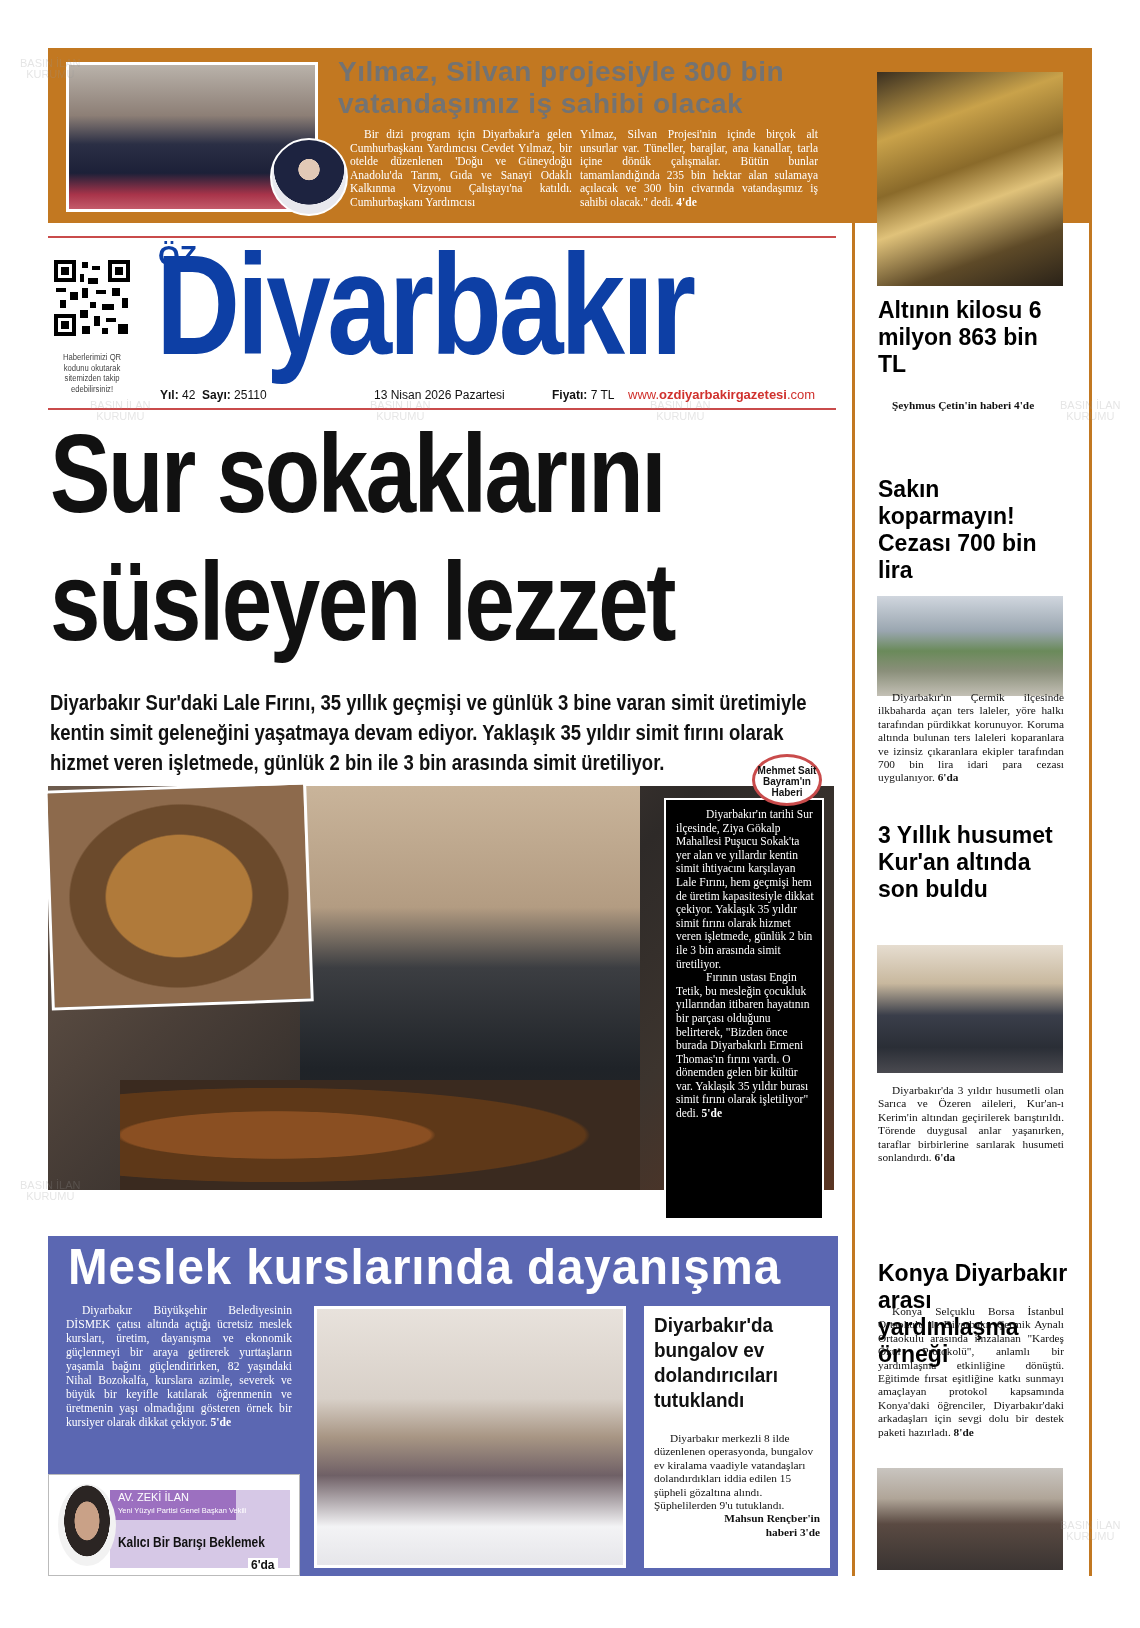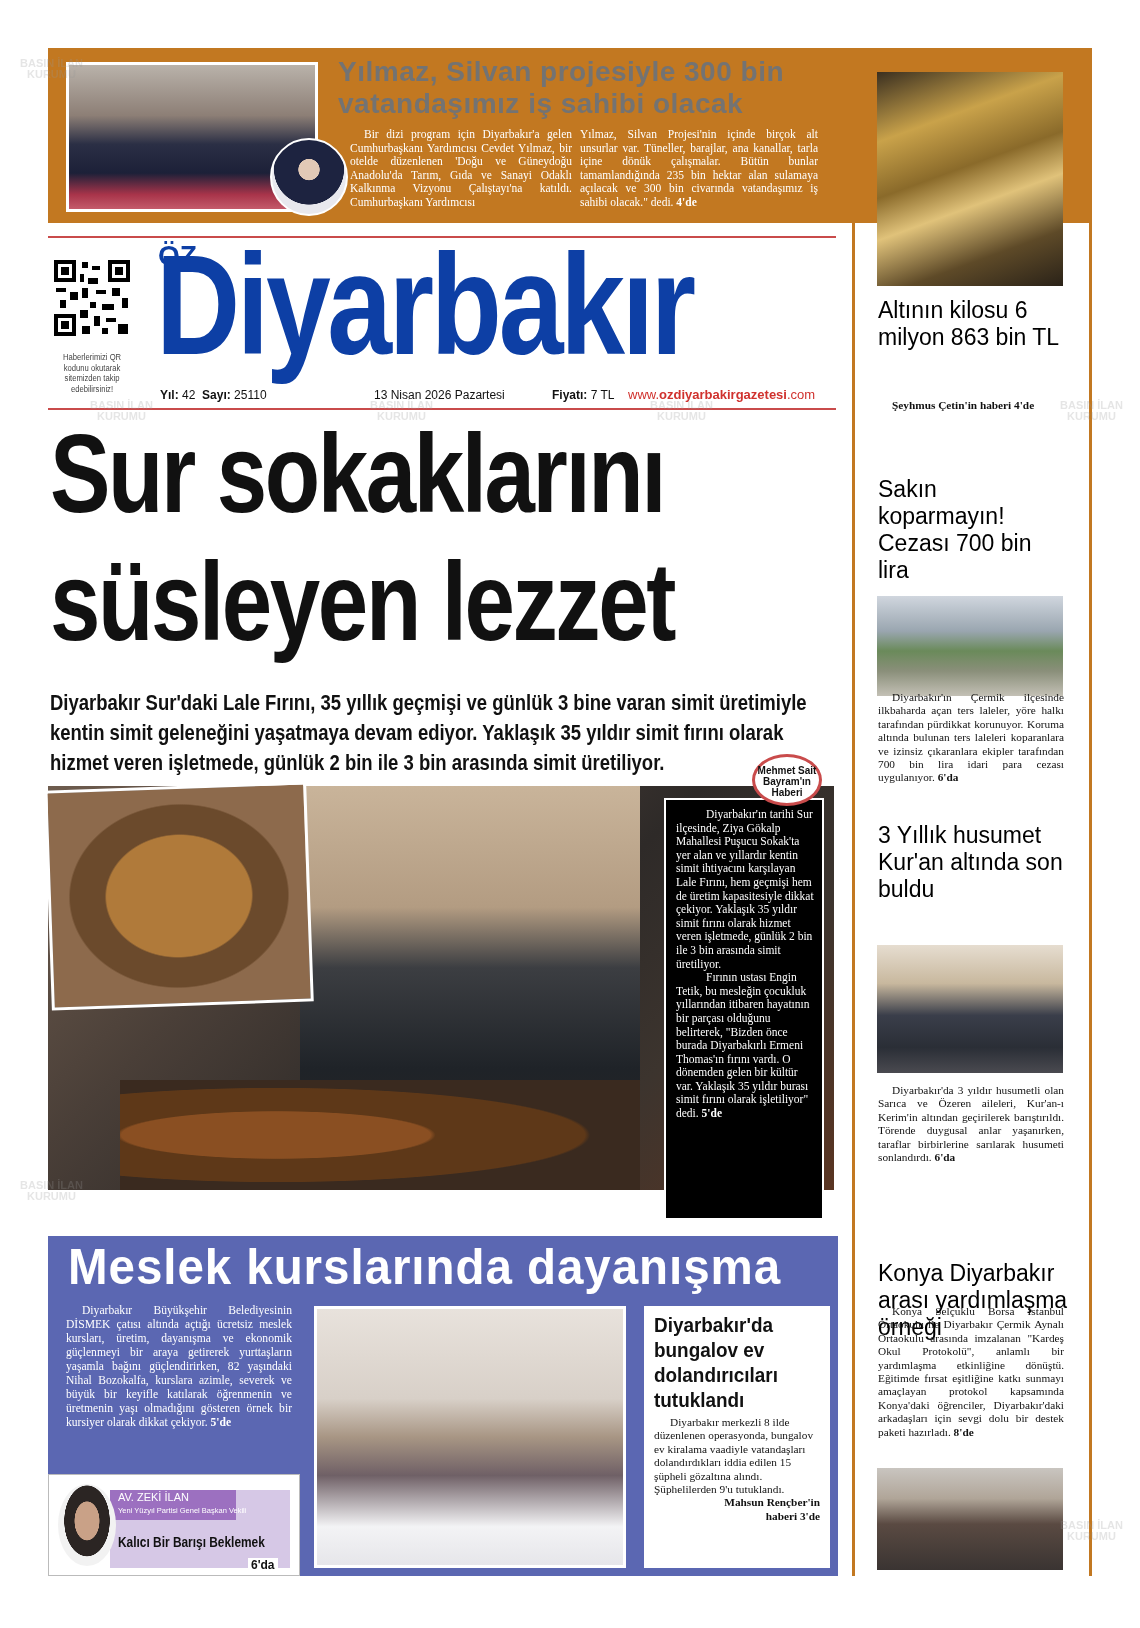"BASIN İLAN" .wm { font-weight: bold -> normal }
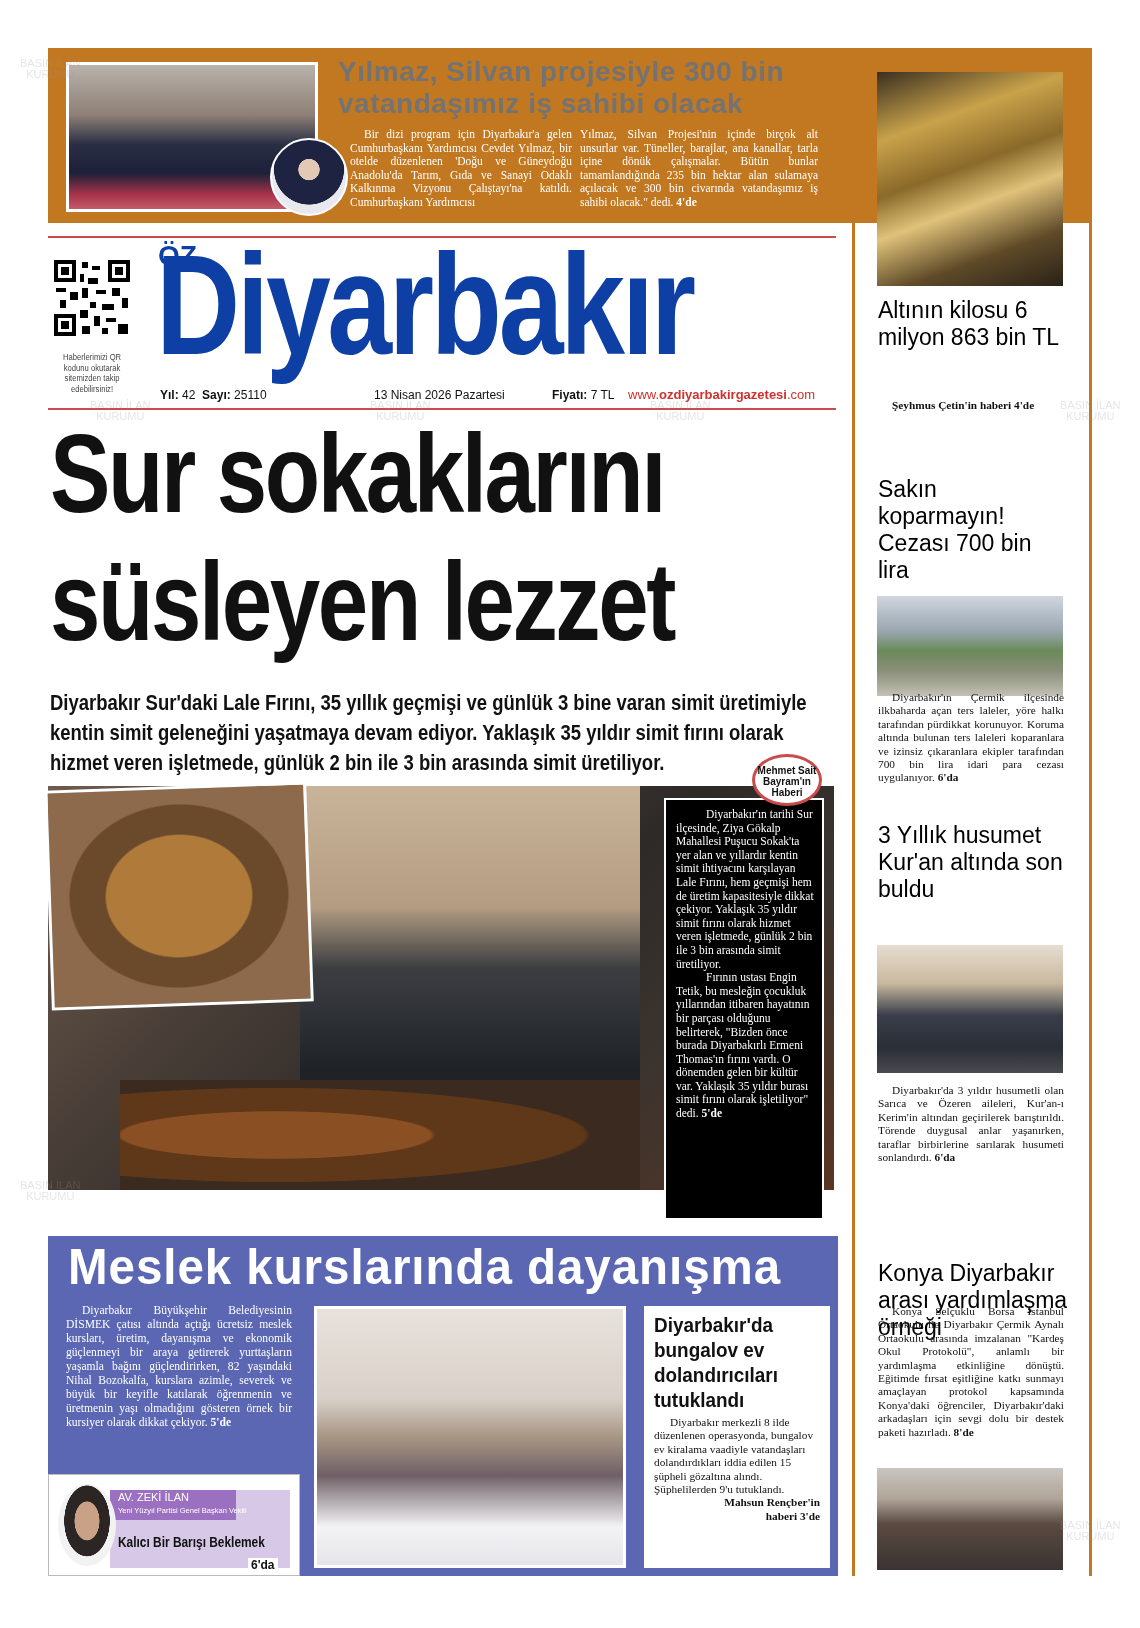"Altının kilosu 6 milyon 863" .side-head { font-weight: normal -> bold }
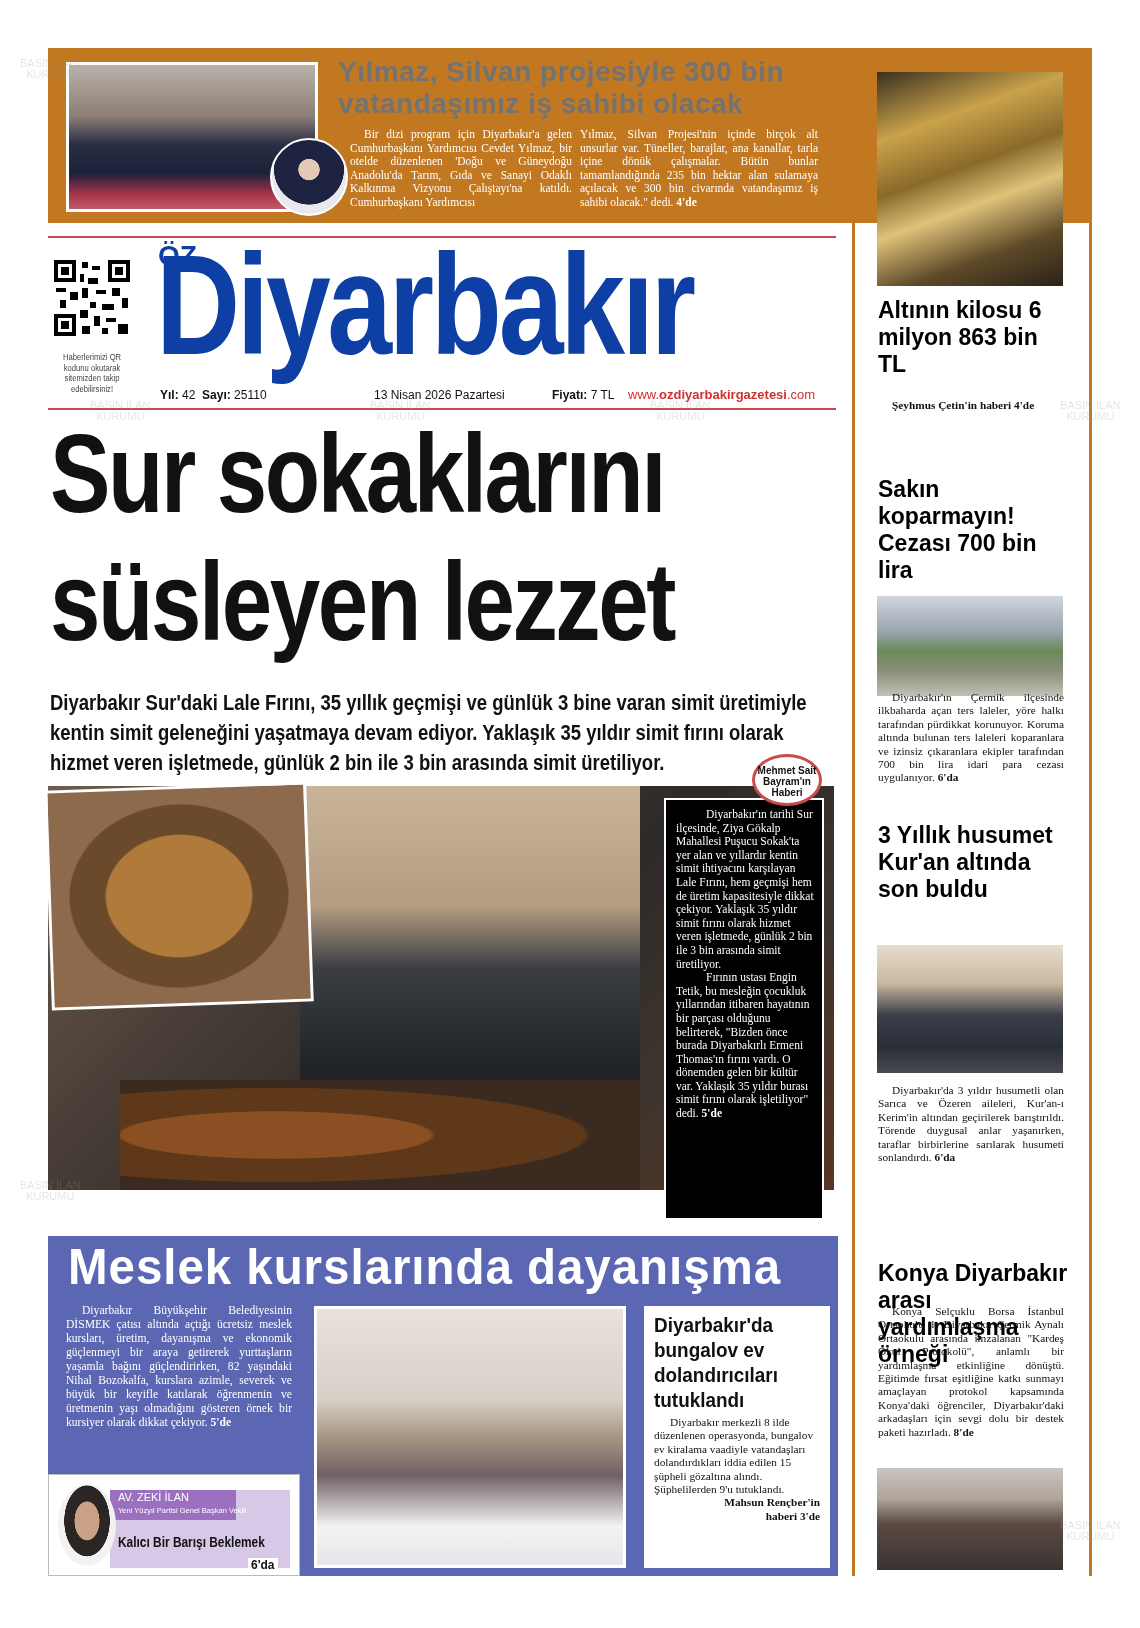"Diyarbakır merkezli 8 ilde düzenlenen" div.serif { margin-top: 4px -> 20px }
